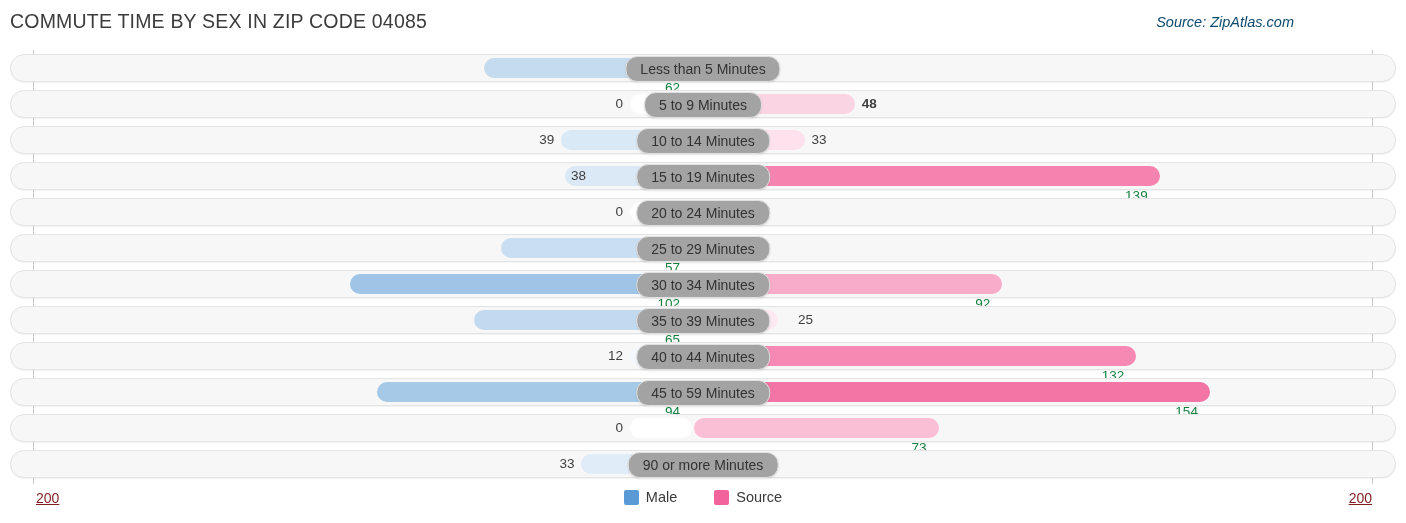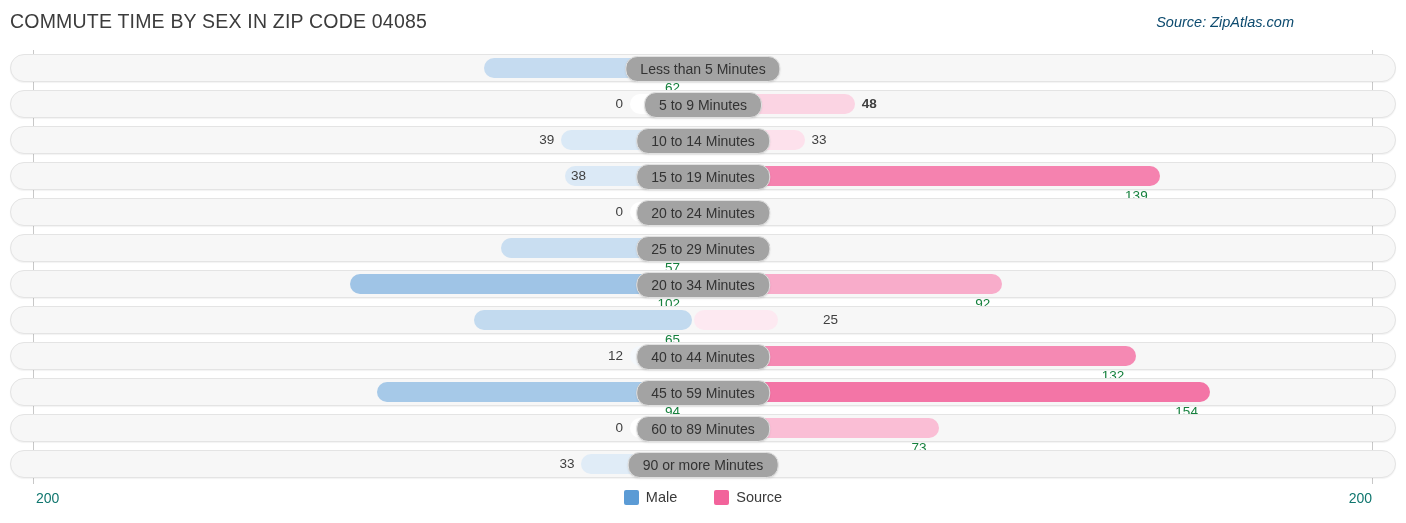"20 to 34 Minutes" div.cat-pill { text: 20 -> 30 }
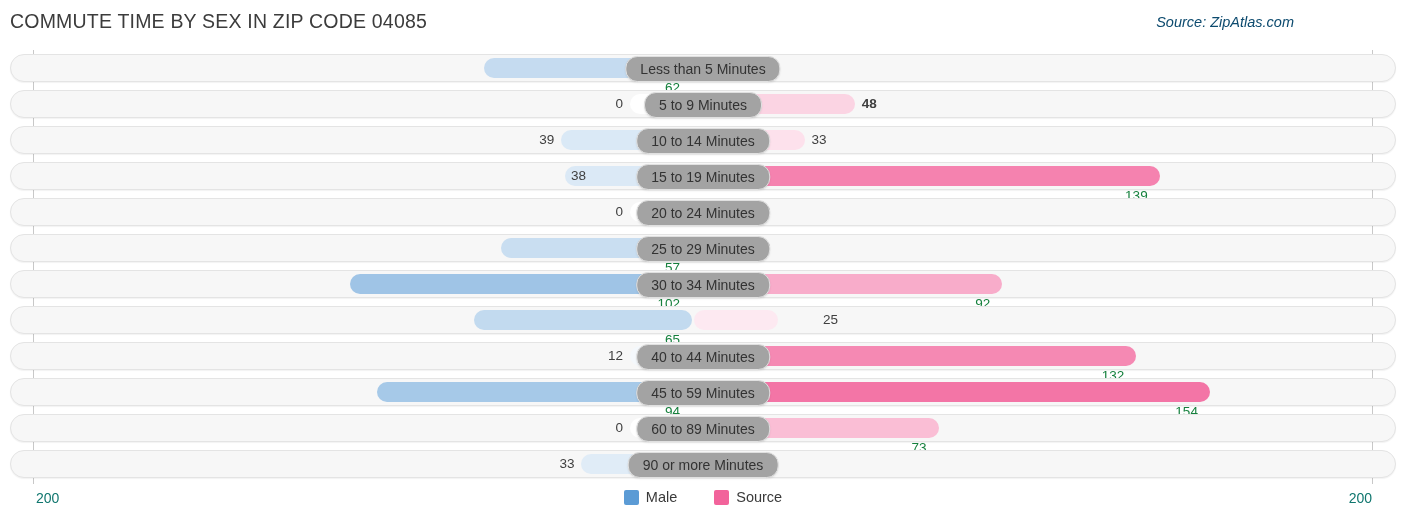"35 to 39 Minutes" div.cat-pill { html: none -> <div>35 to 39 Minutes</div> }
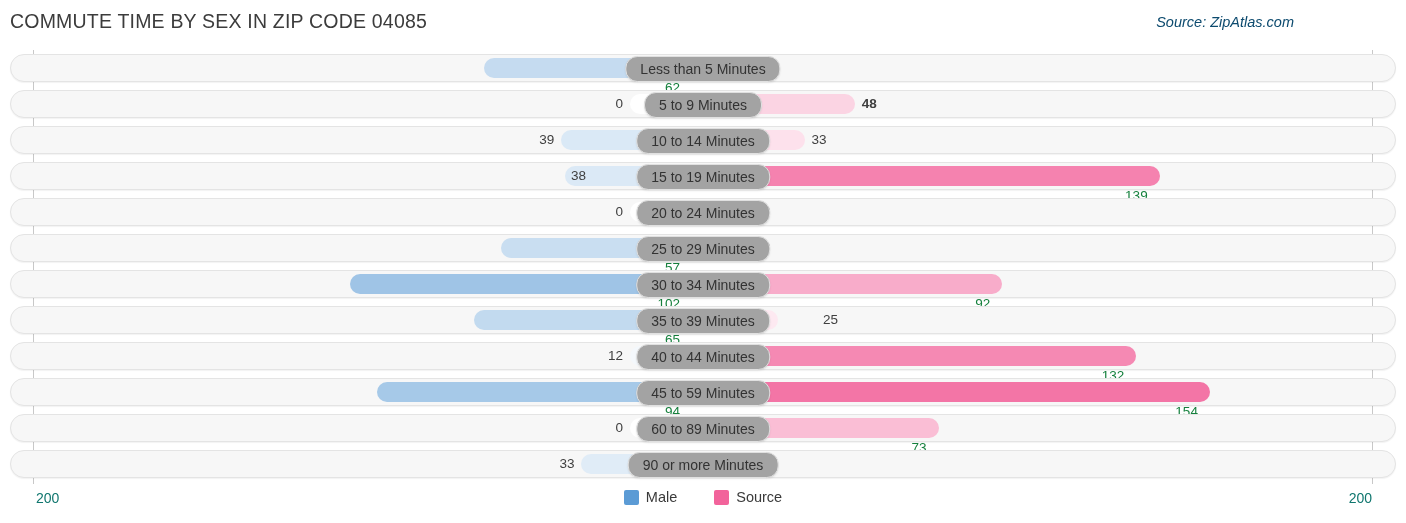"25" div.bar-val { left: 775px -> 750px }
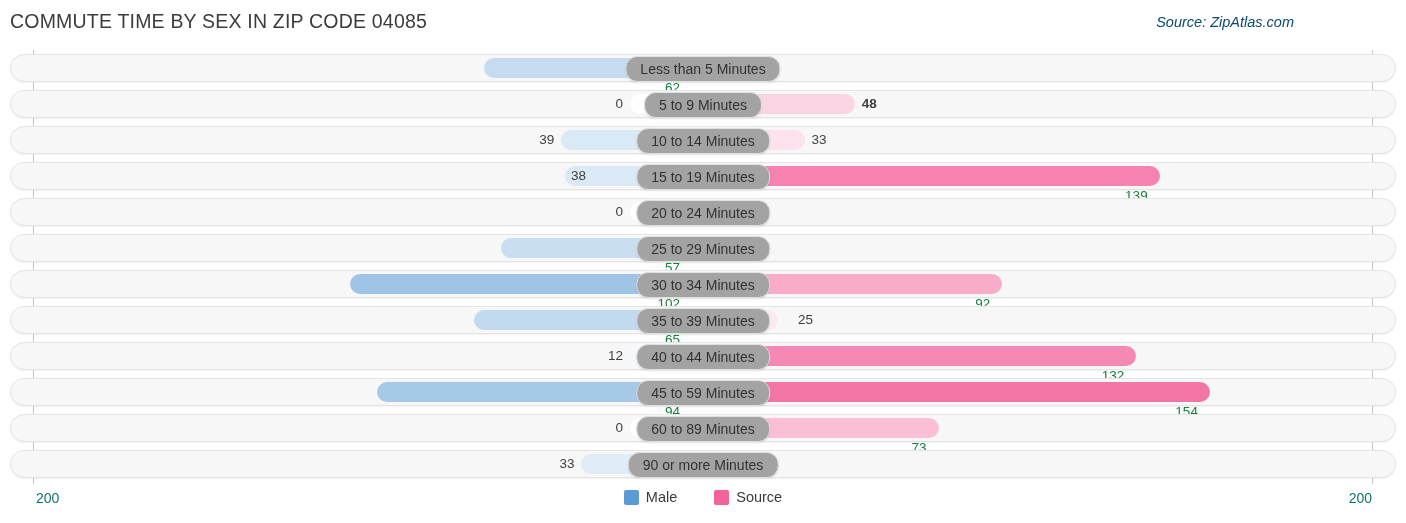"60 to 89 Minutes" div.cat-pill { html: <div>60 to 89 Minutes</div> -> none }
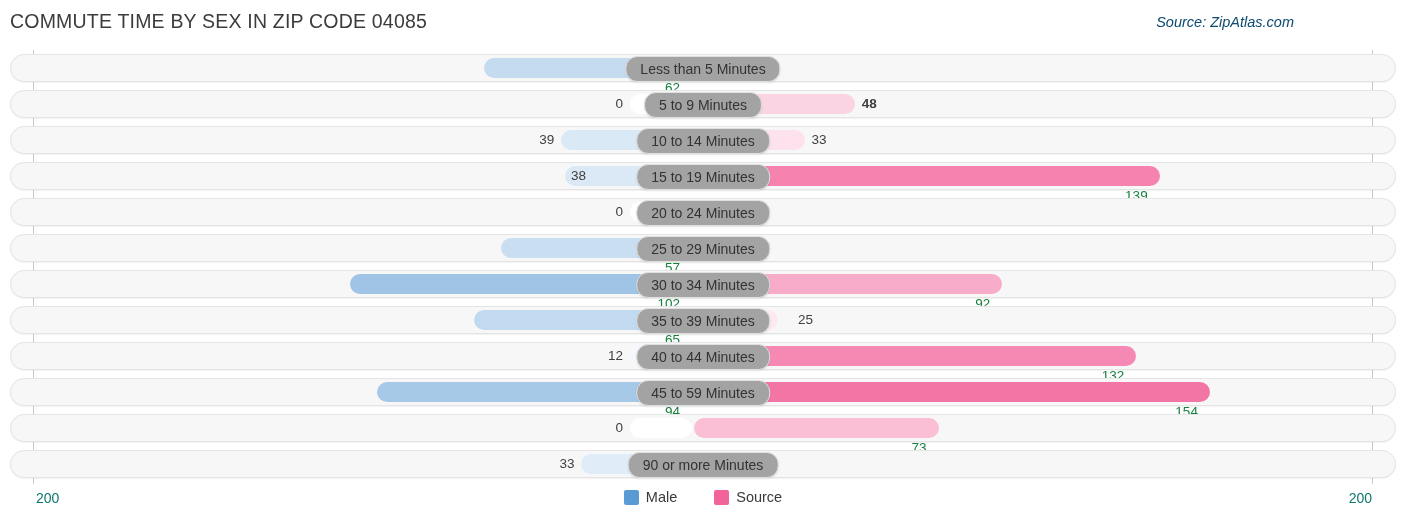"200" .axis-tick { color: #0f766e -> #7f1d1d; text-decoration: none -> underline }
